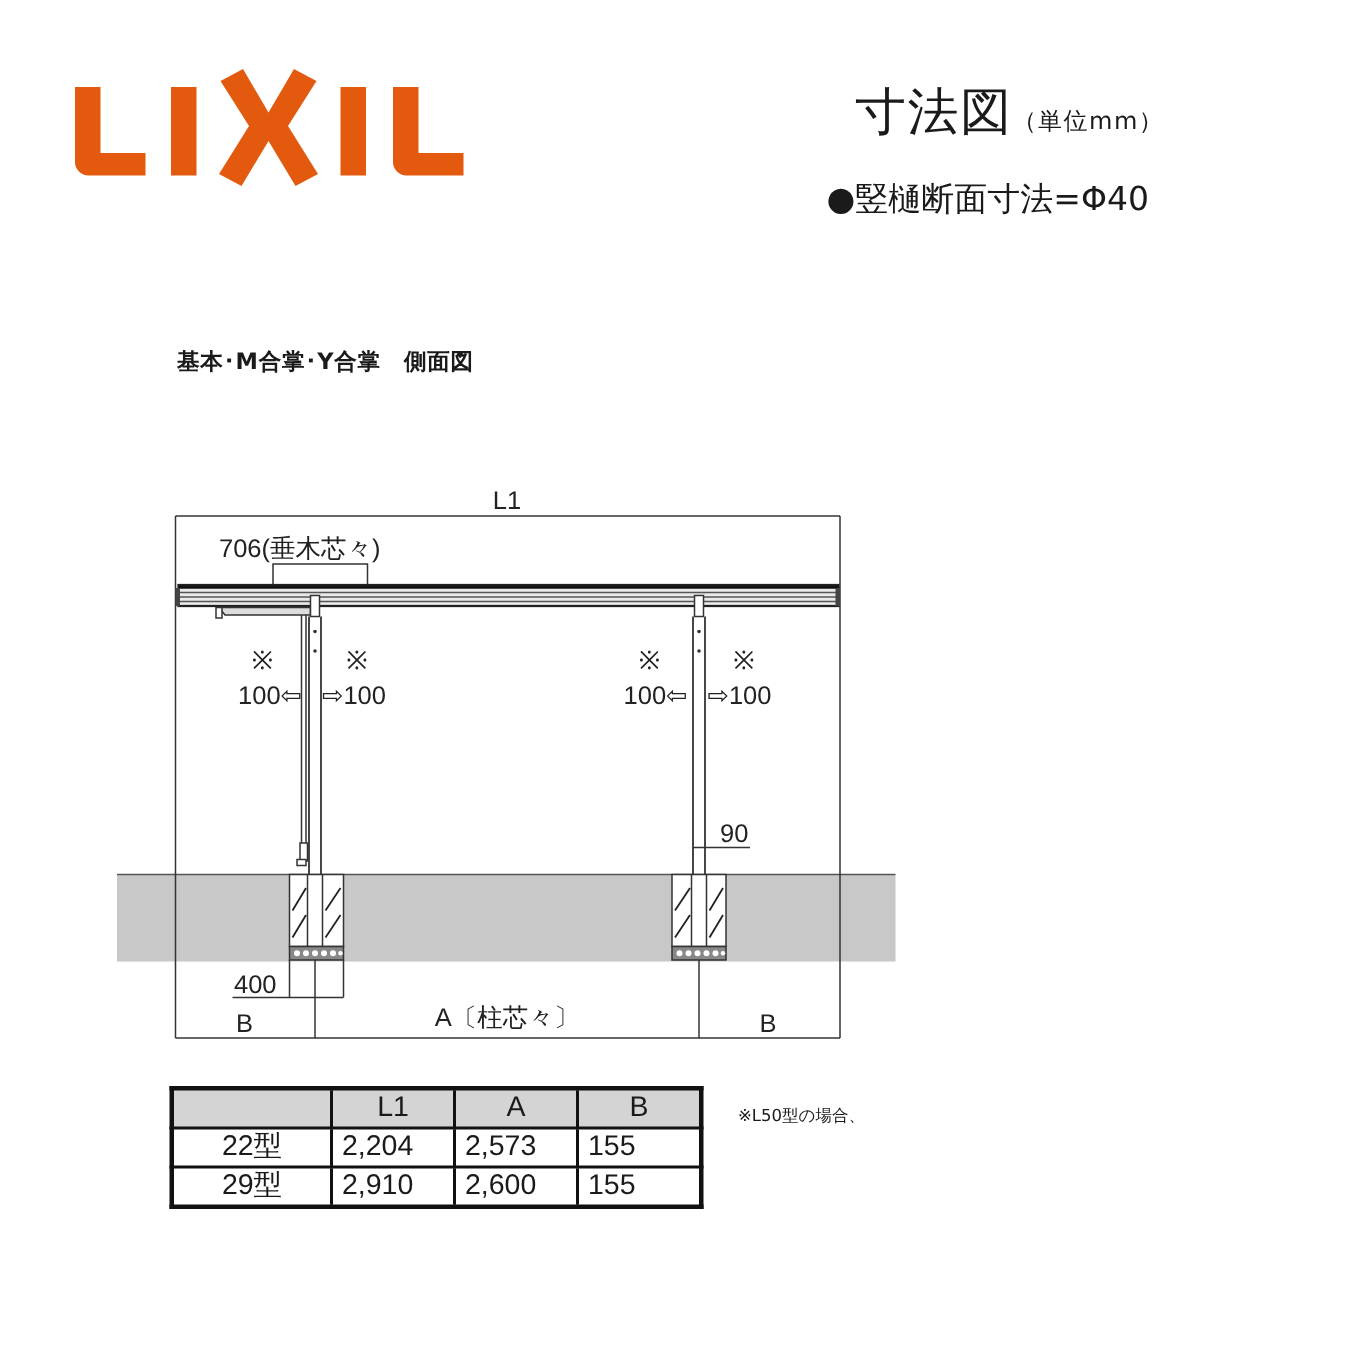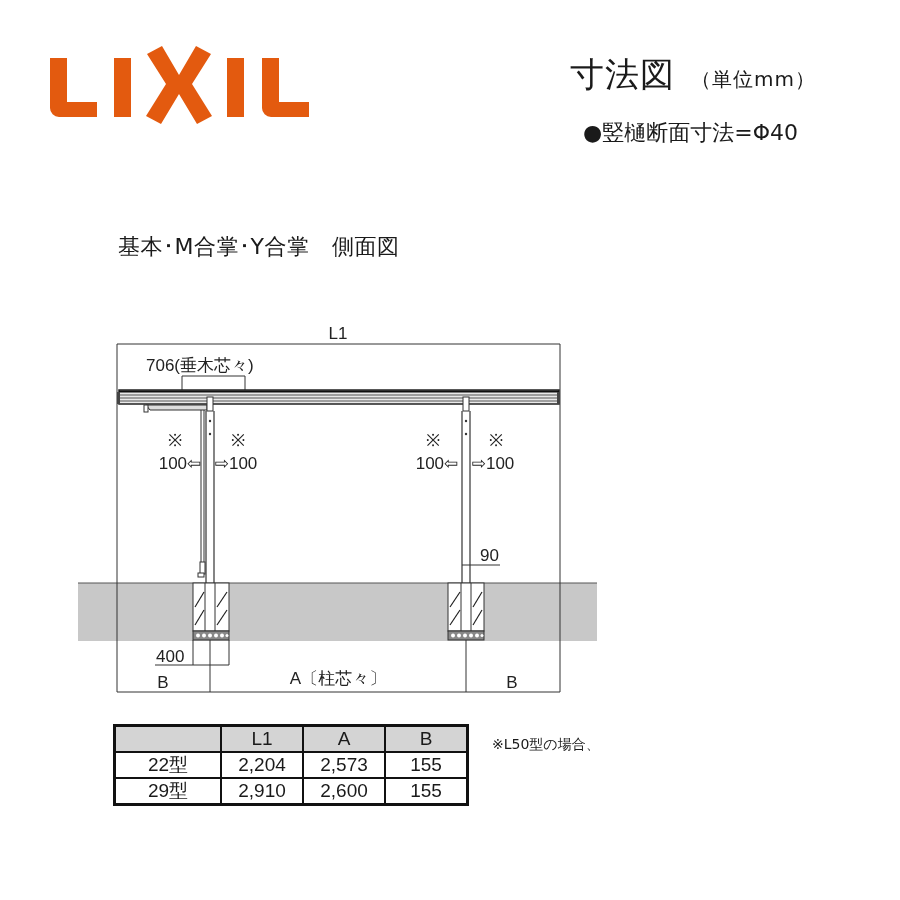"（単位mm）" .title .unit { font-size: 20px -> 16px; margin-left: 16px -> 0 }
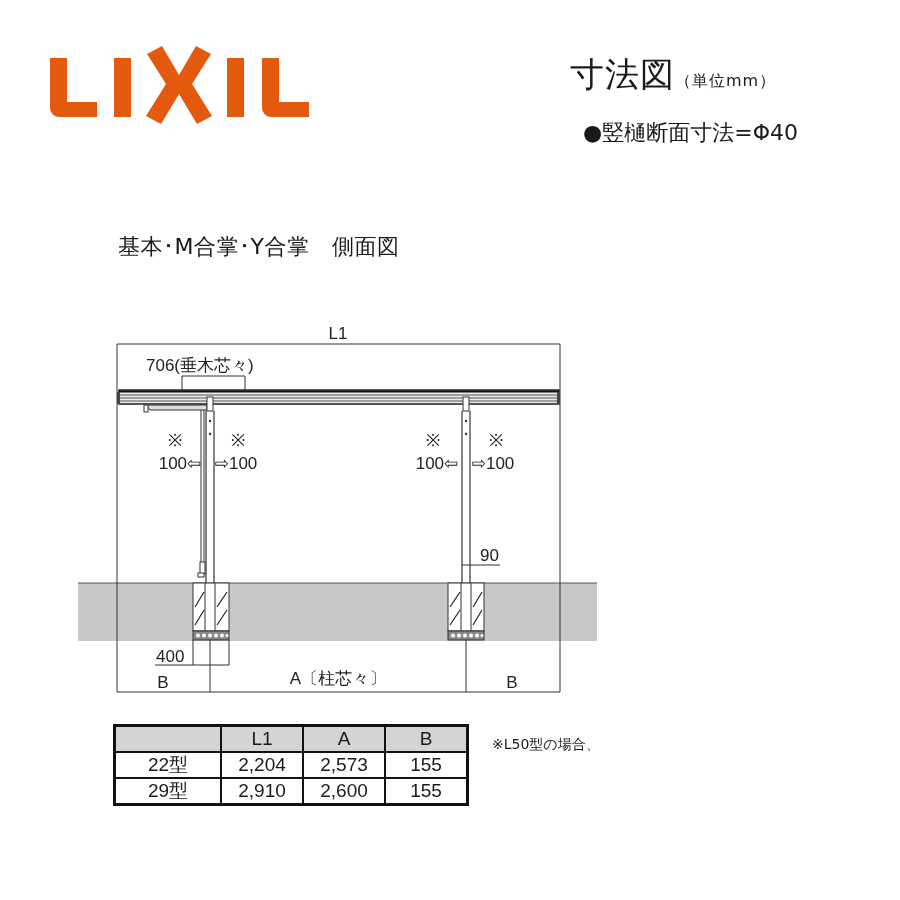"●竪樋断面寸法=Φ40" .subtitle { left: 583px -> 551px }
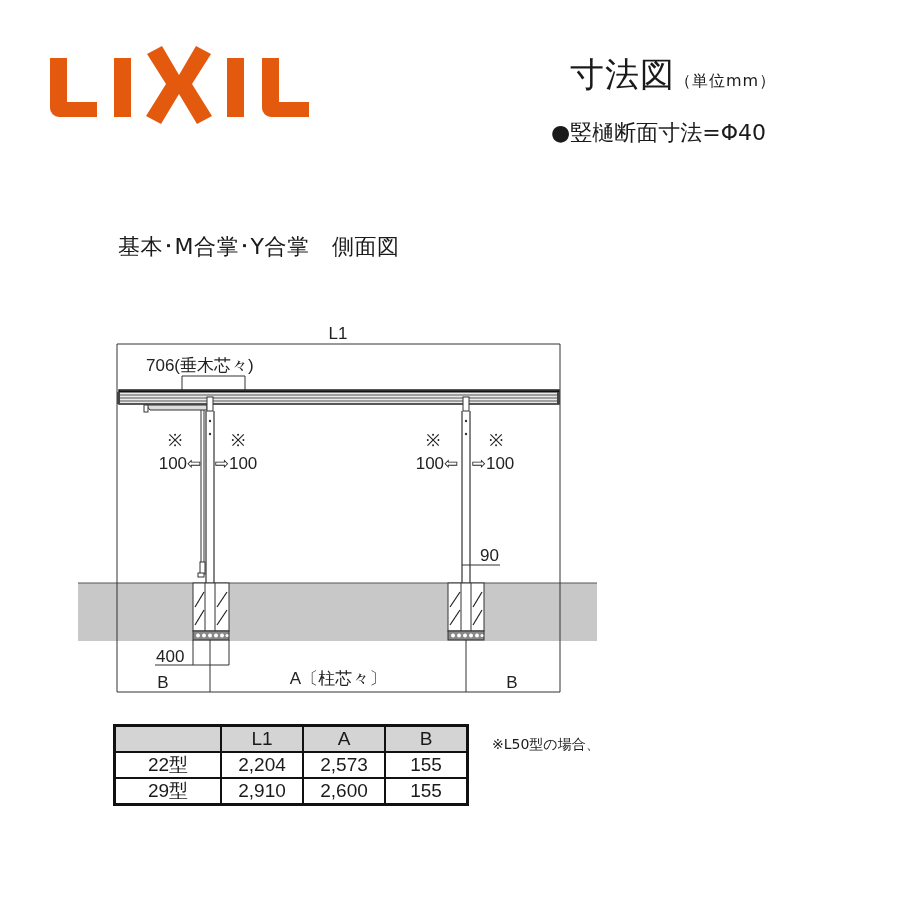"基本･M合掌･Y合掌 側面図" .diagram-heading { font-size: 22px -> 15px; font-weight: normal -> bold }
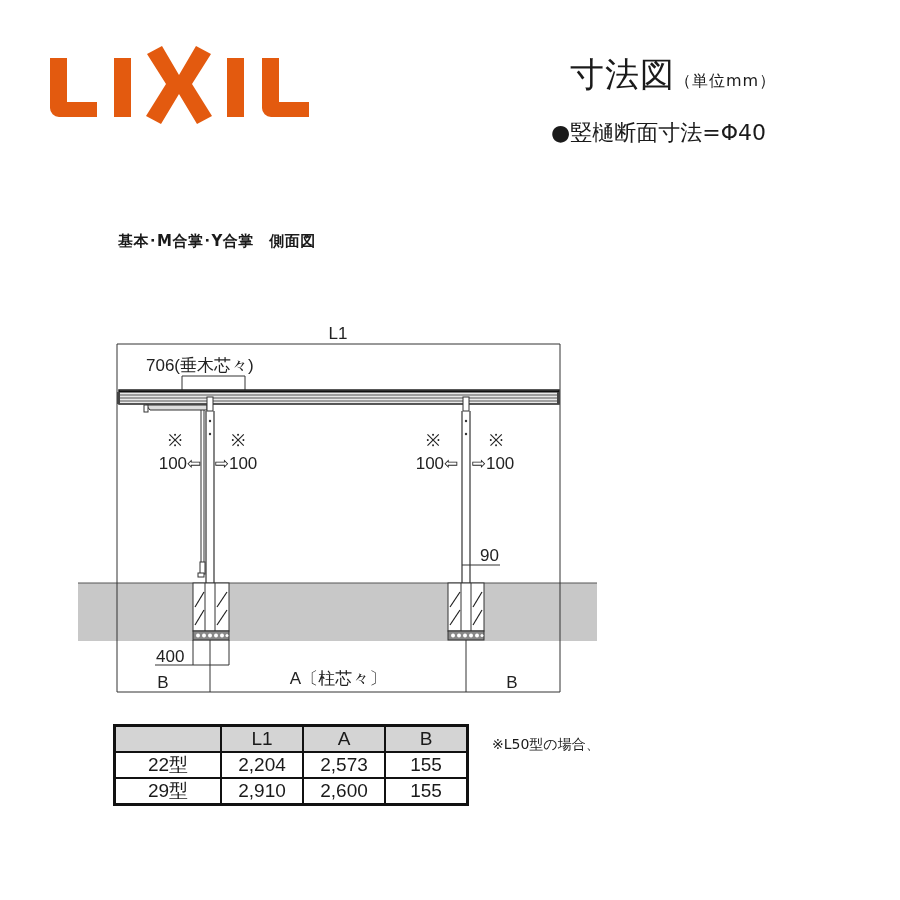"※L50型の場合、" .notes { font-size: 14px -> 11px }
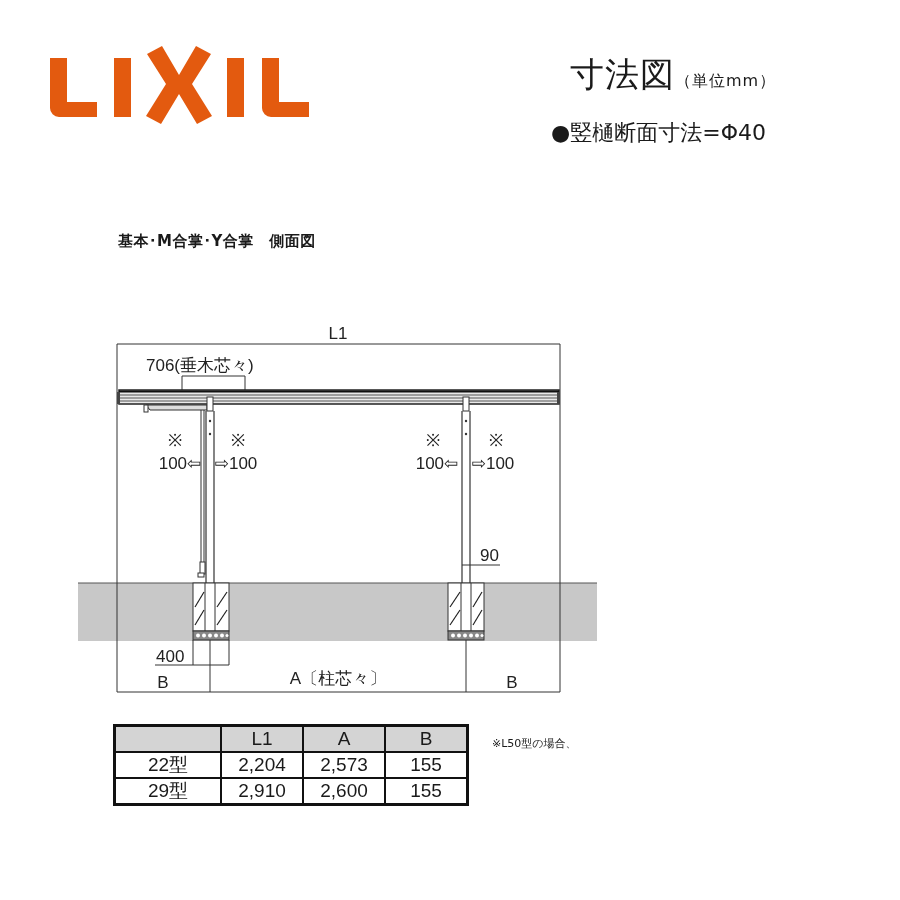"2,204" table.spec td { text-align: center -> left }
